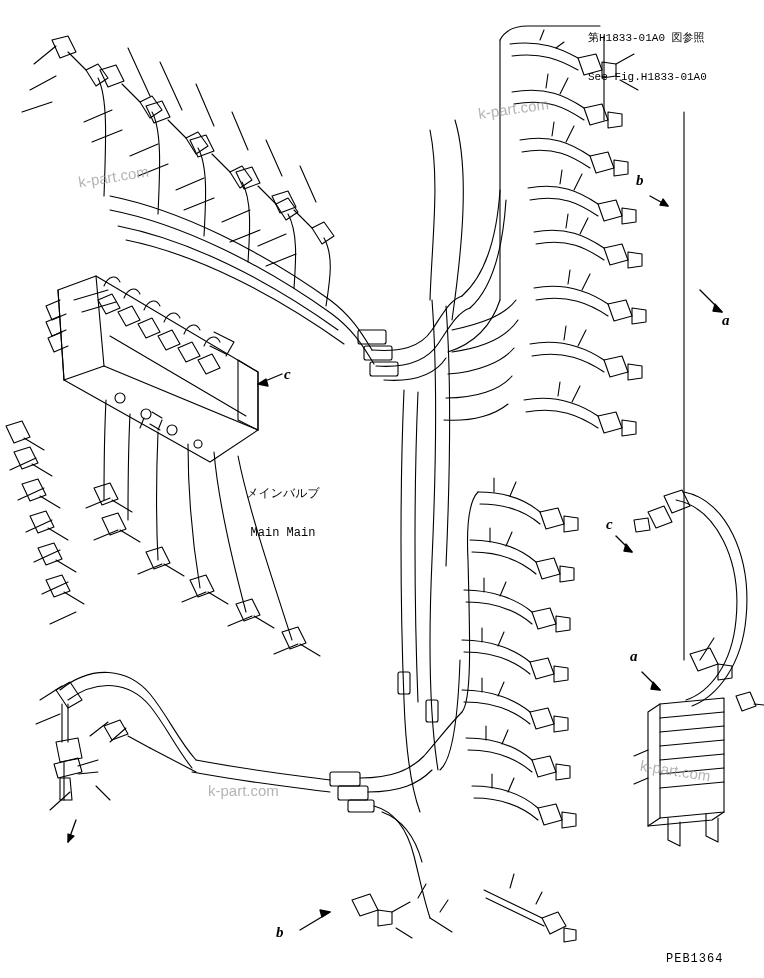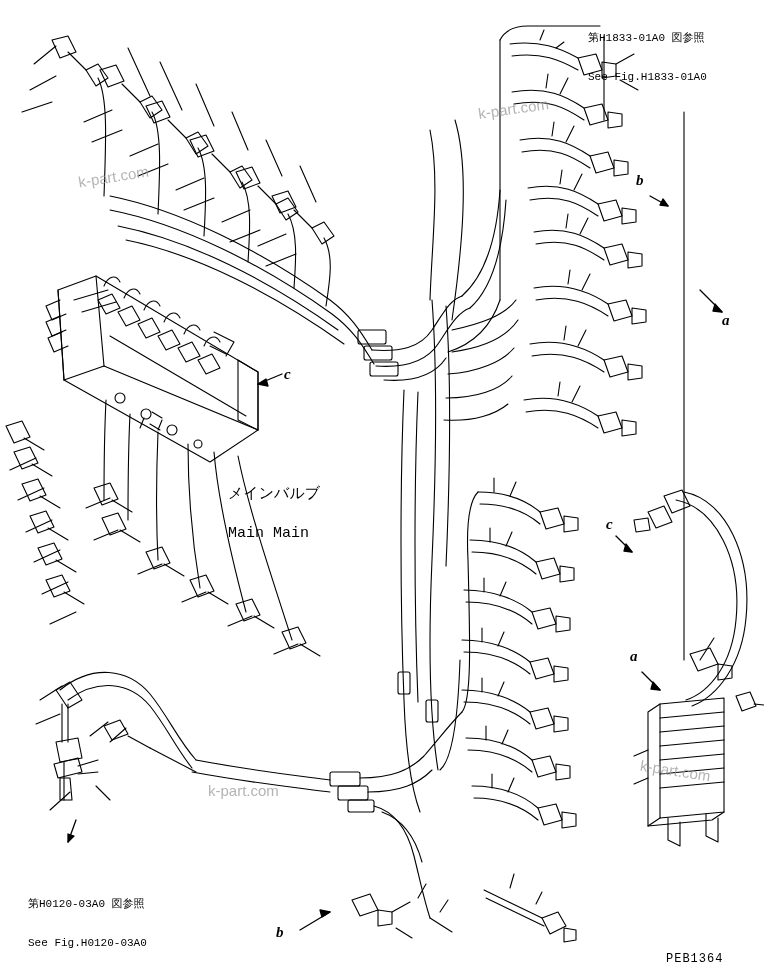"メインバルブ" .part-label { font-size: 15px -> 12px; text-align: left -> center }
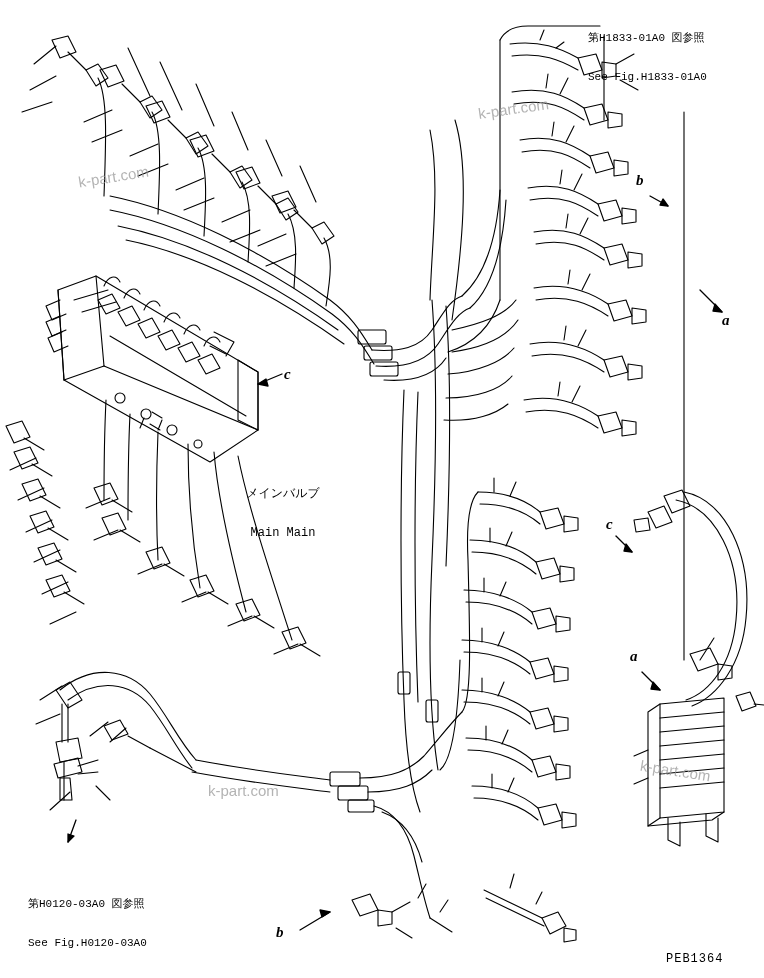"第H0120-03A0 図参照" div.txt { html: <div> <div>第H0120-03A0 図参照</div> <div>See Fig.H0120-03A0</div> </div> -> none }
